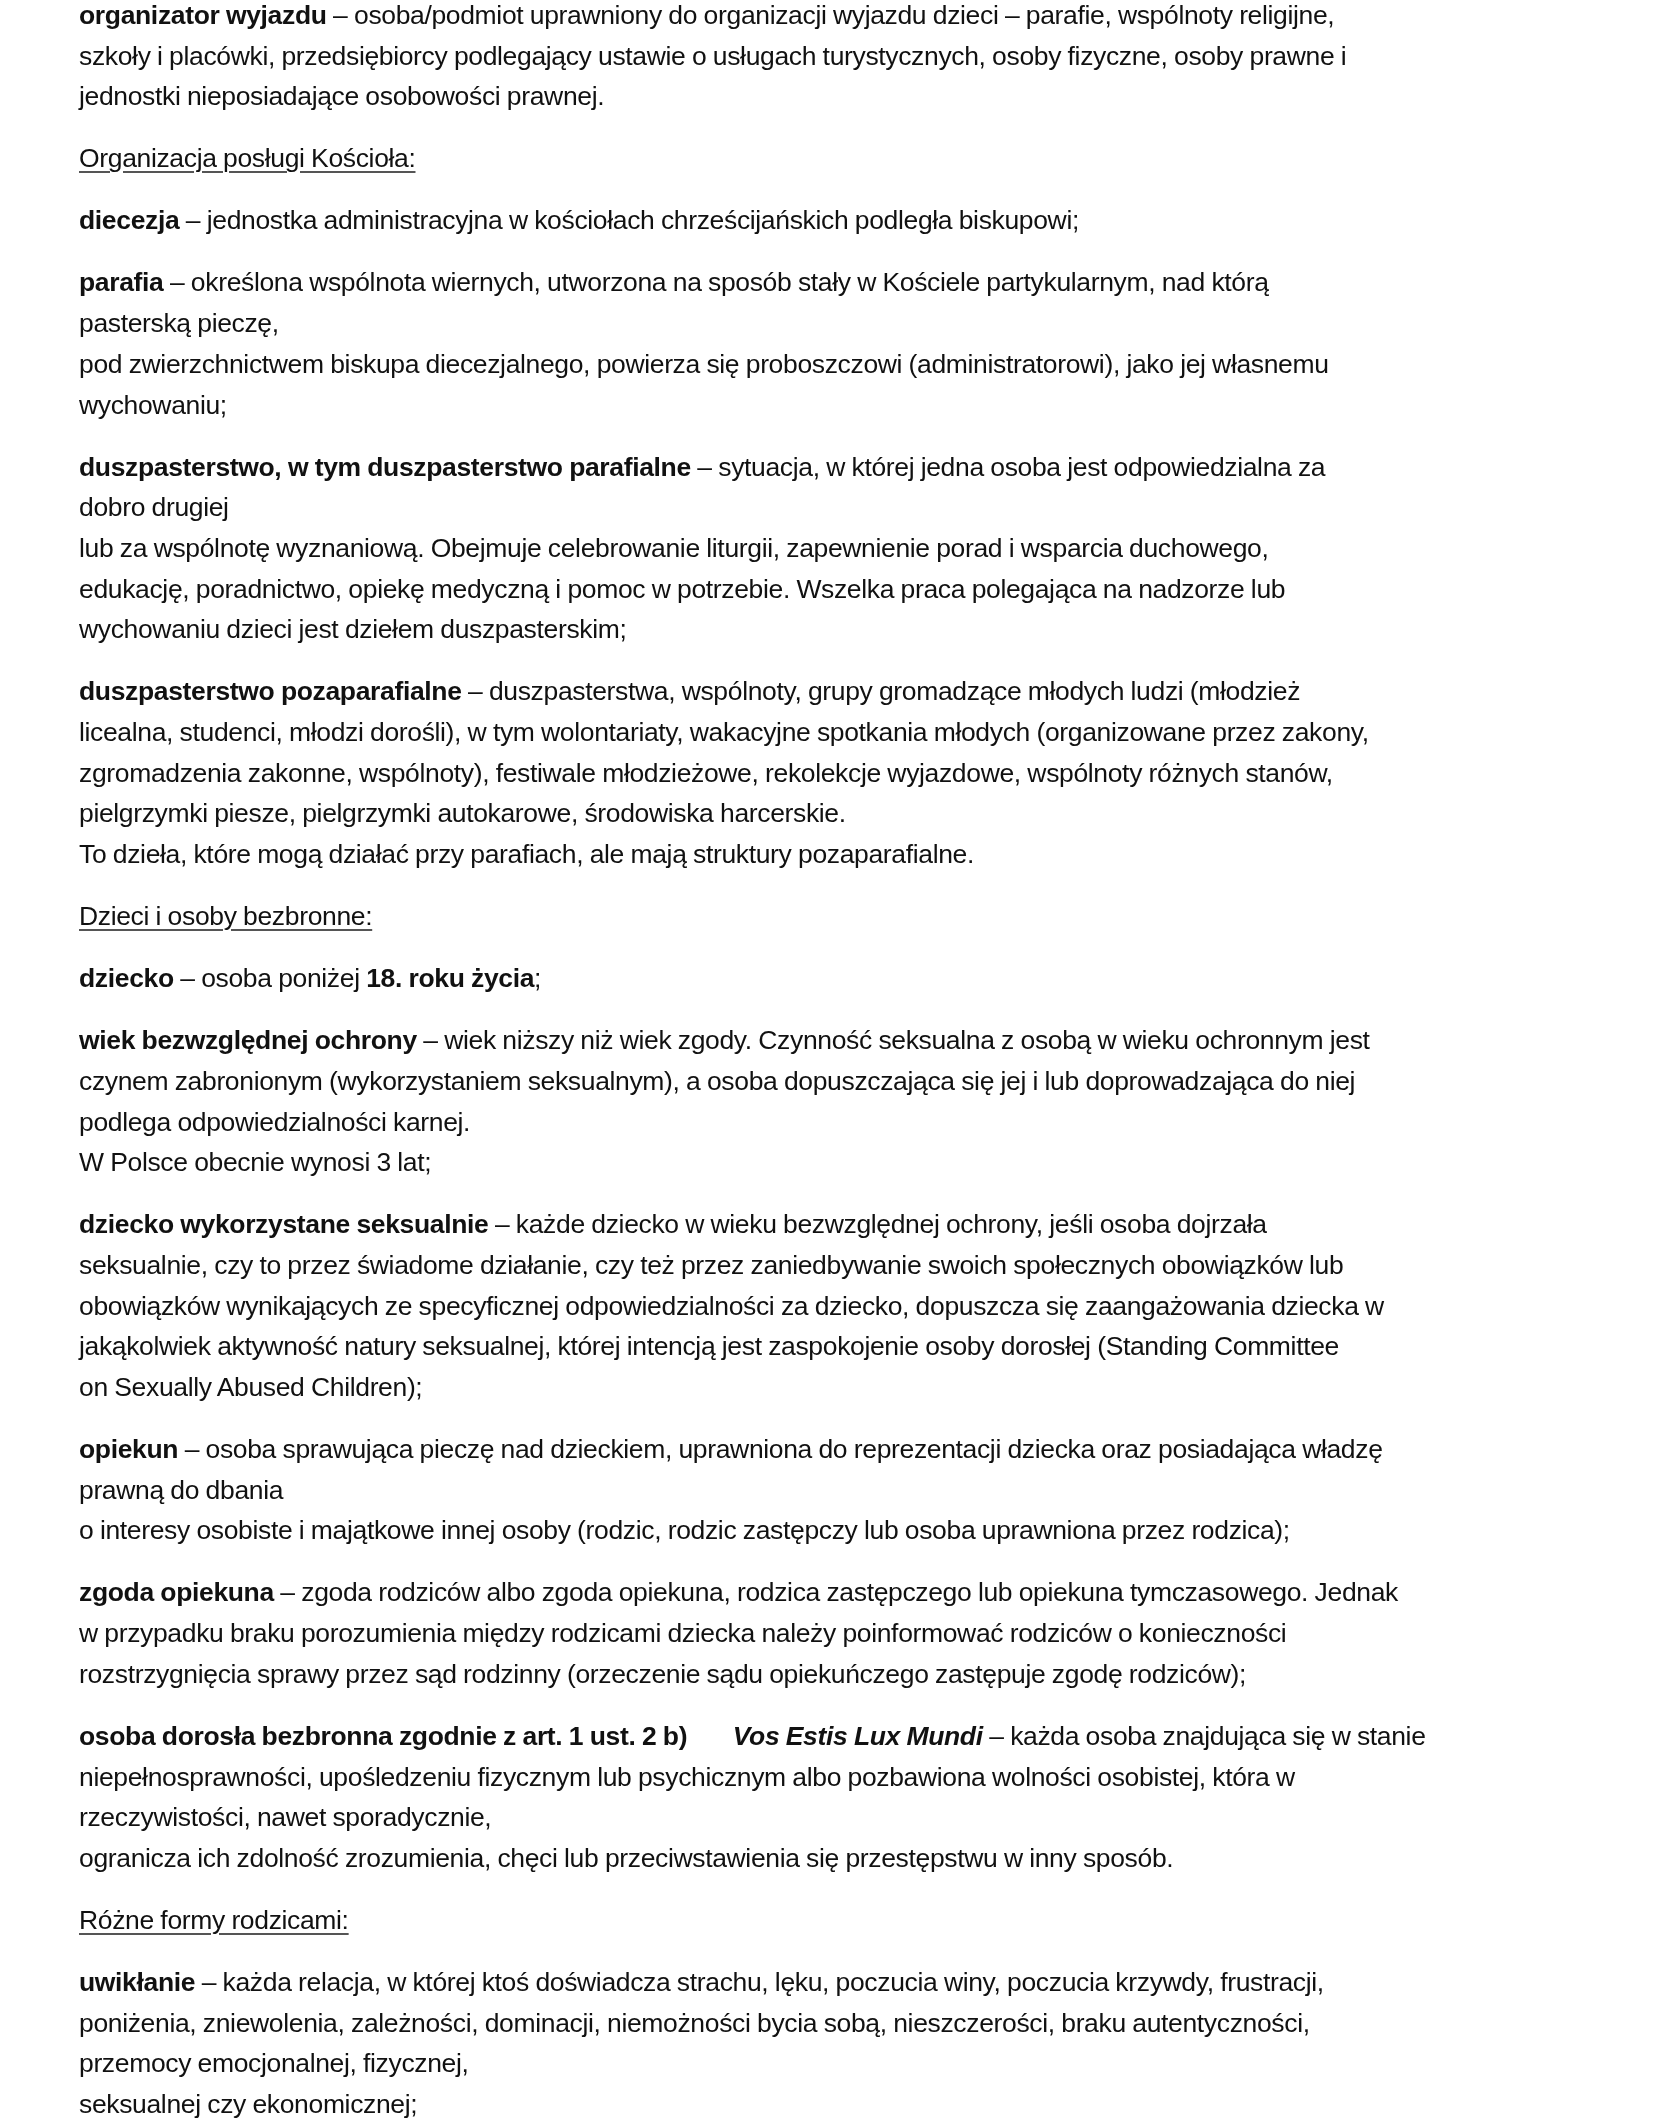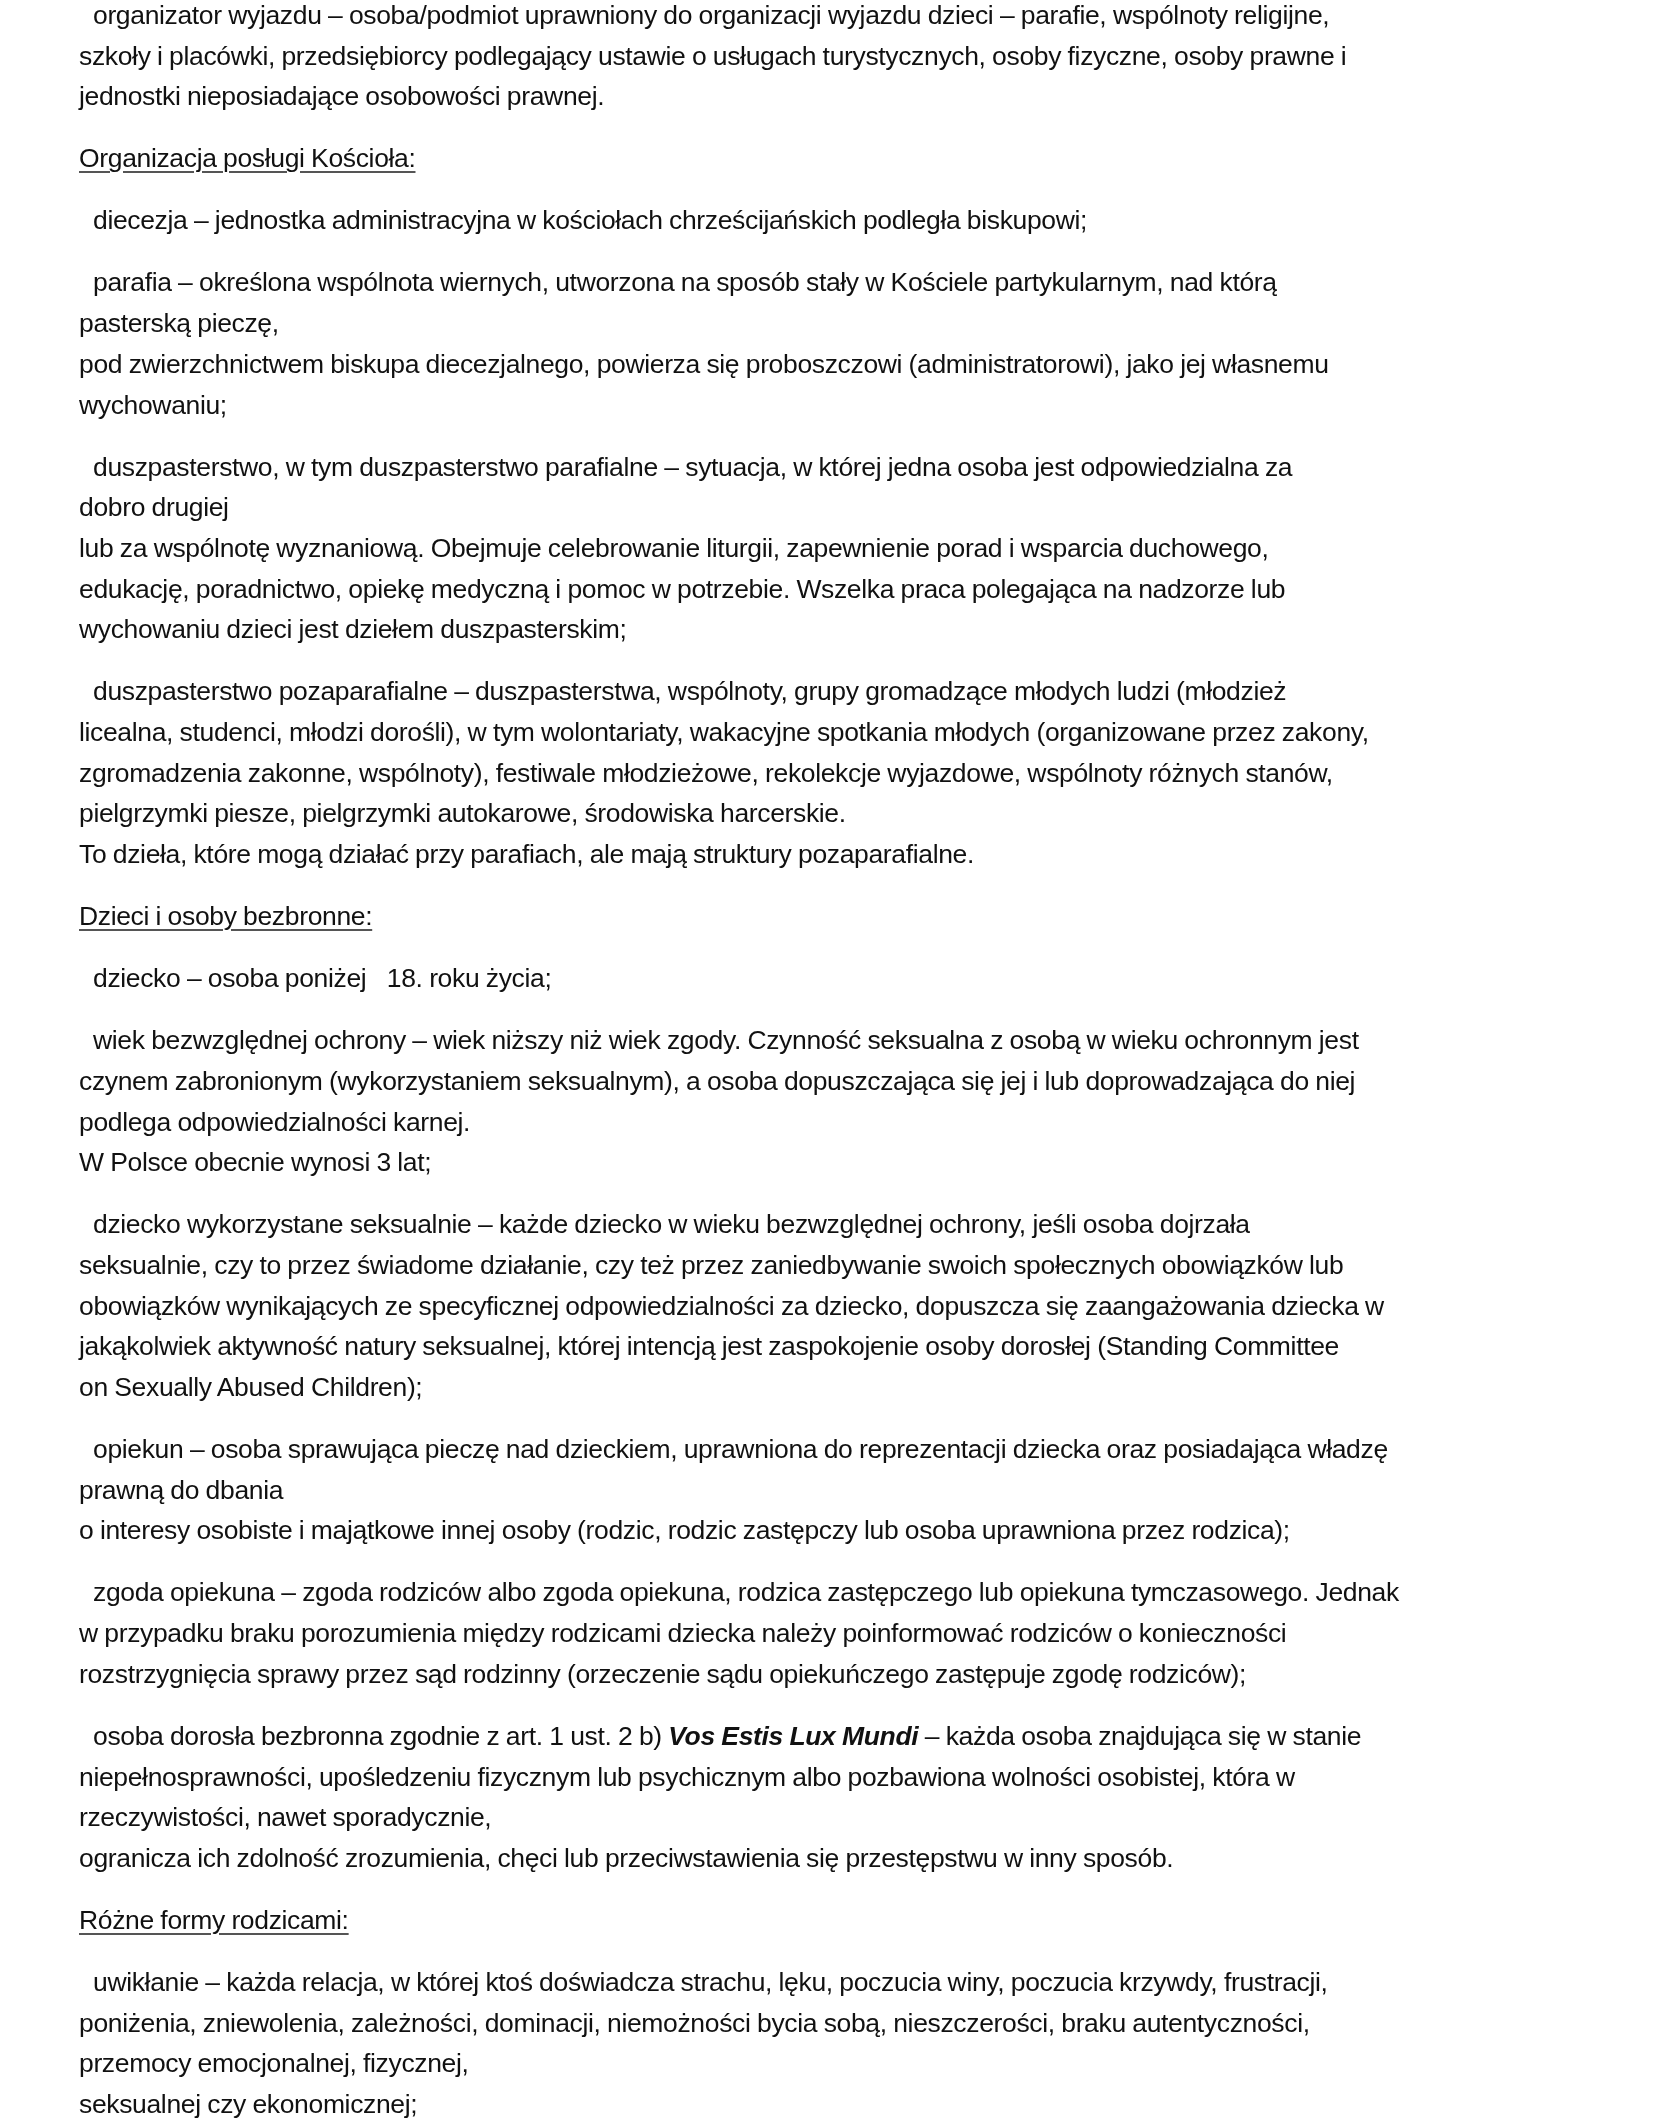"organizator wyjazdu" b, .b { font-weight: normal -> bold; margin-left: 14px -> none }
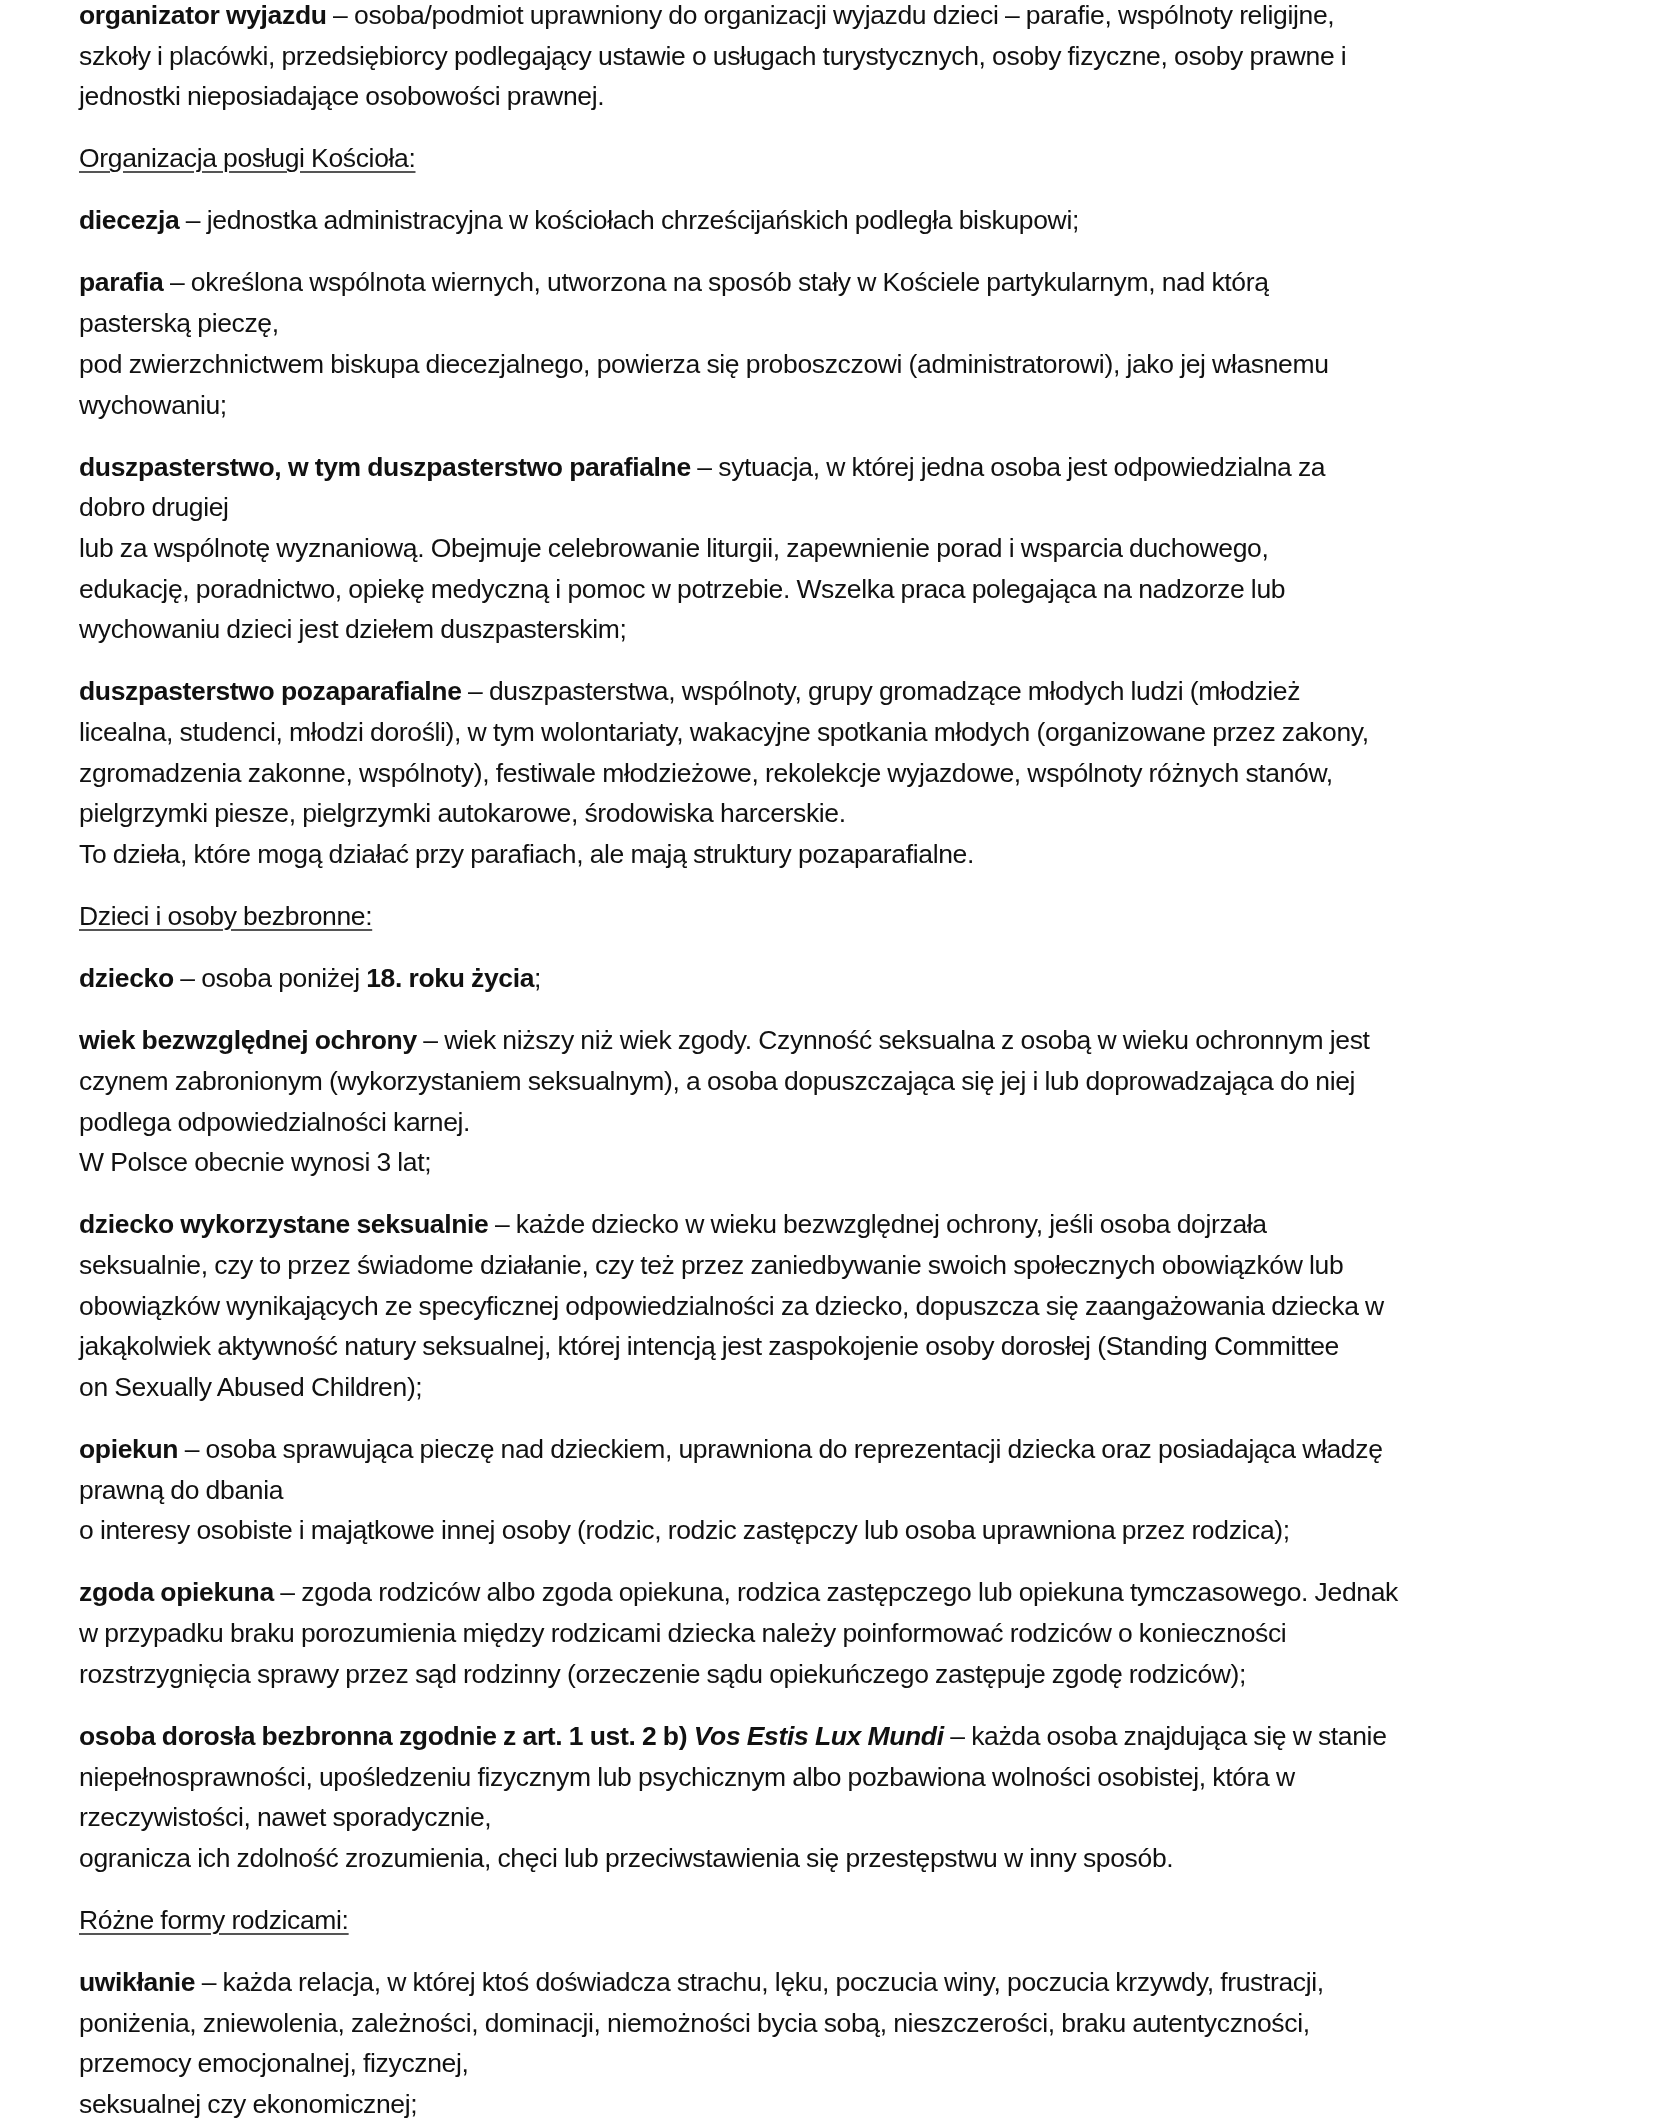"Vos Estis Lux Mundi" .bi { margin-left: none -> 39px }
